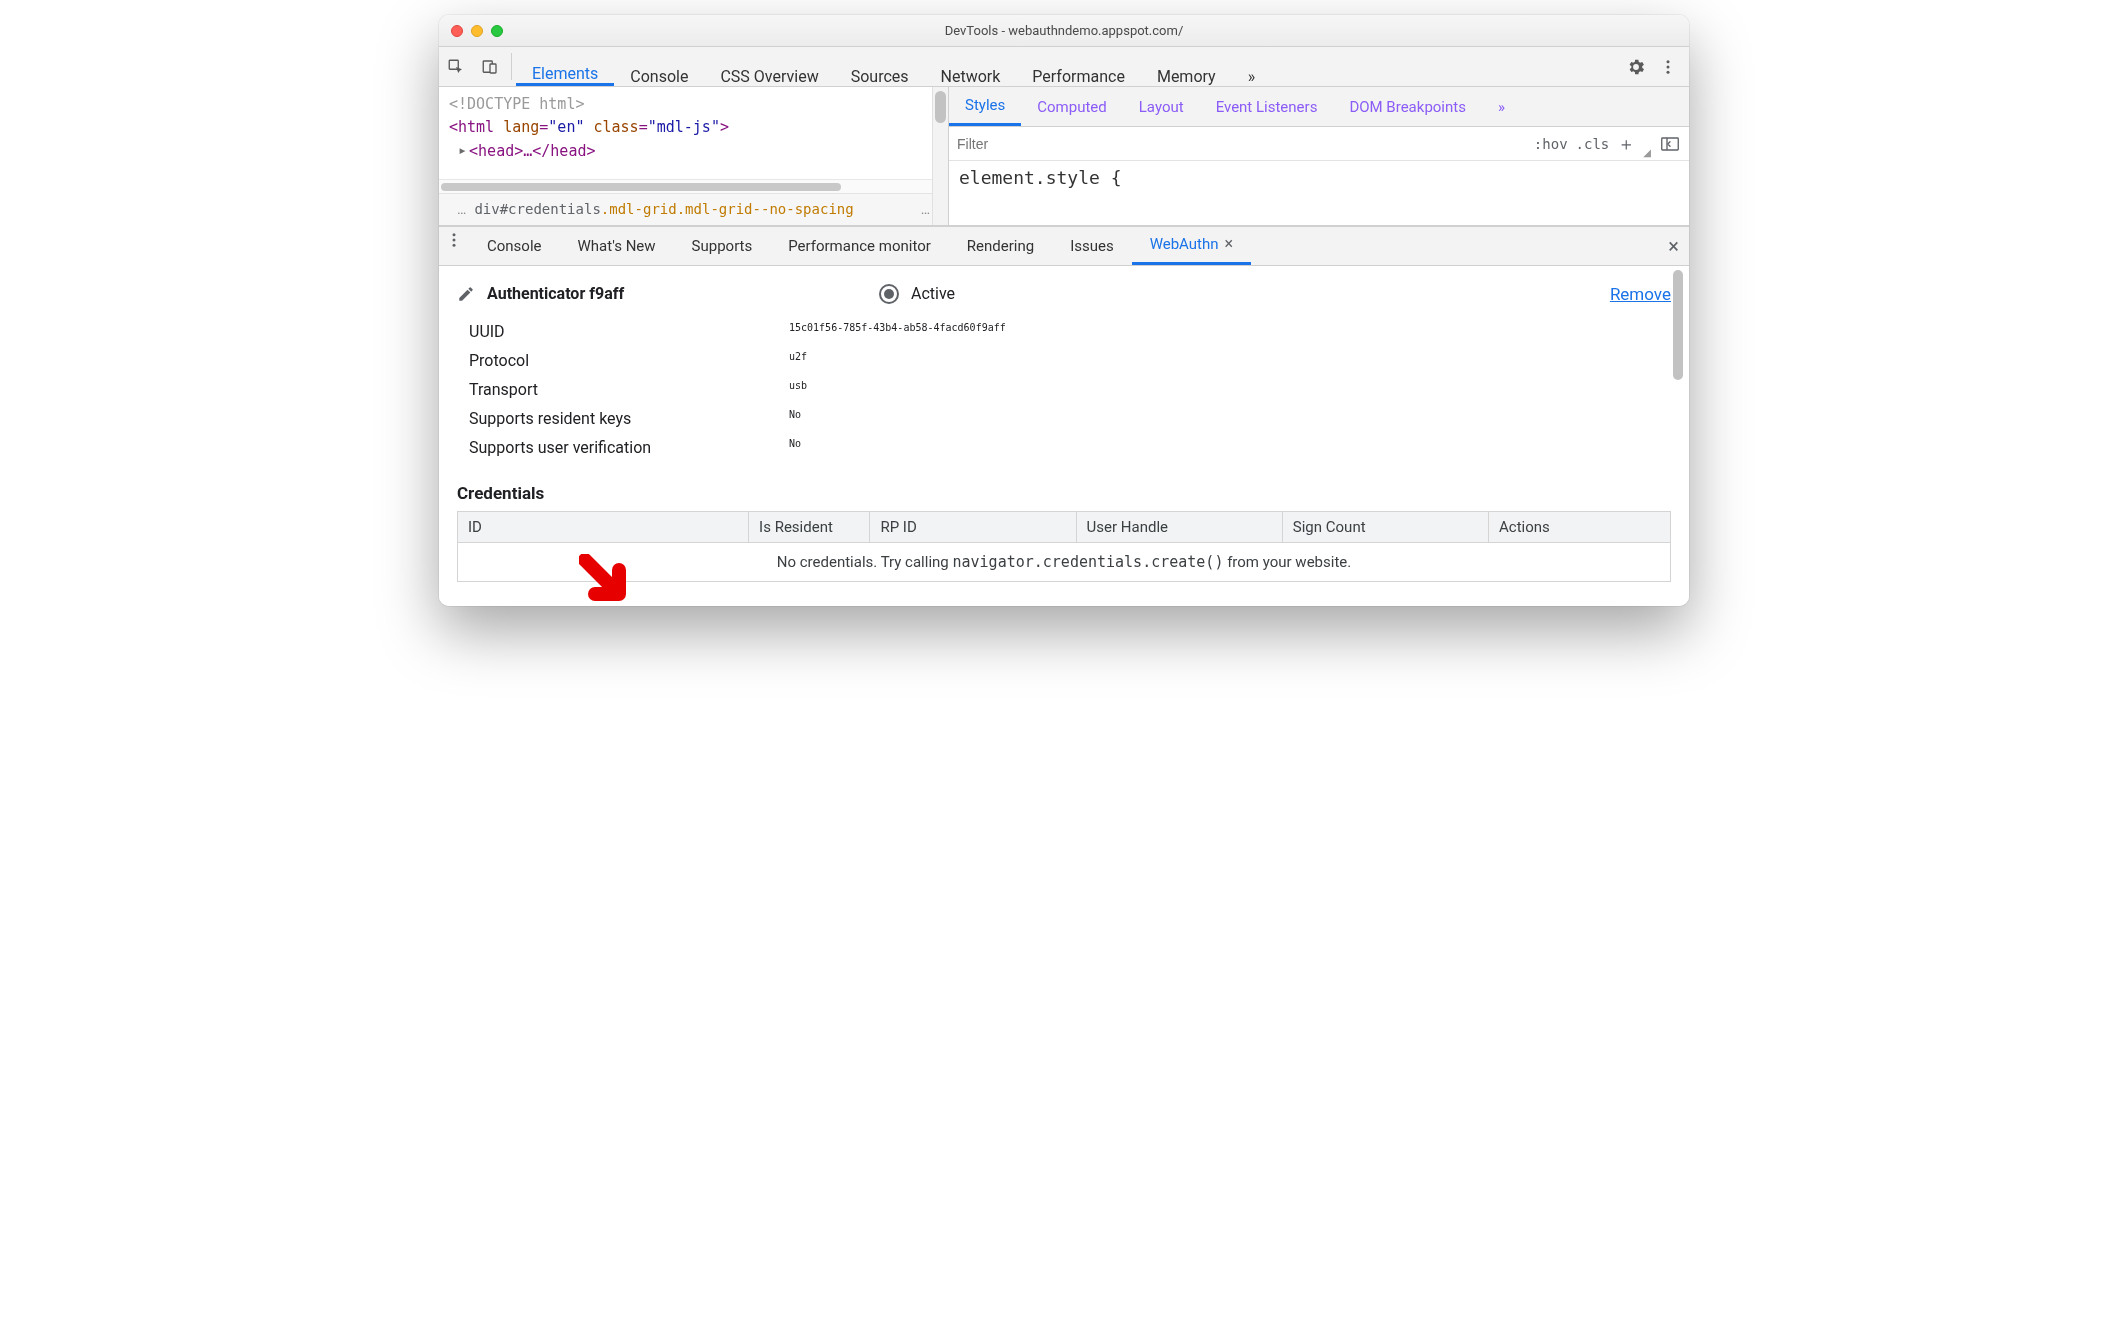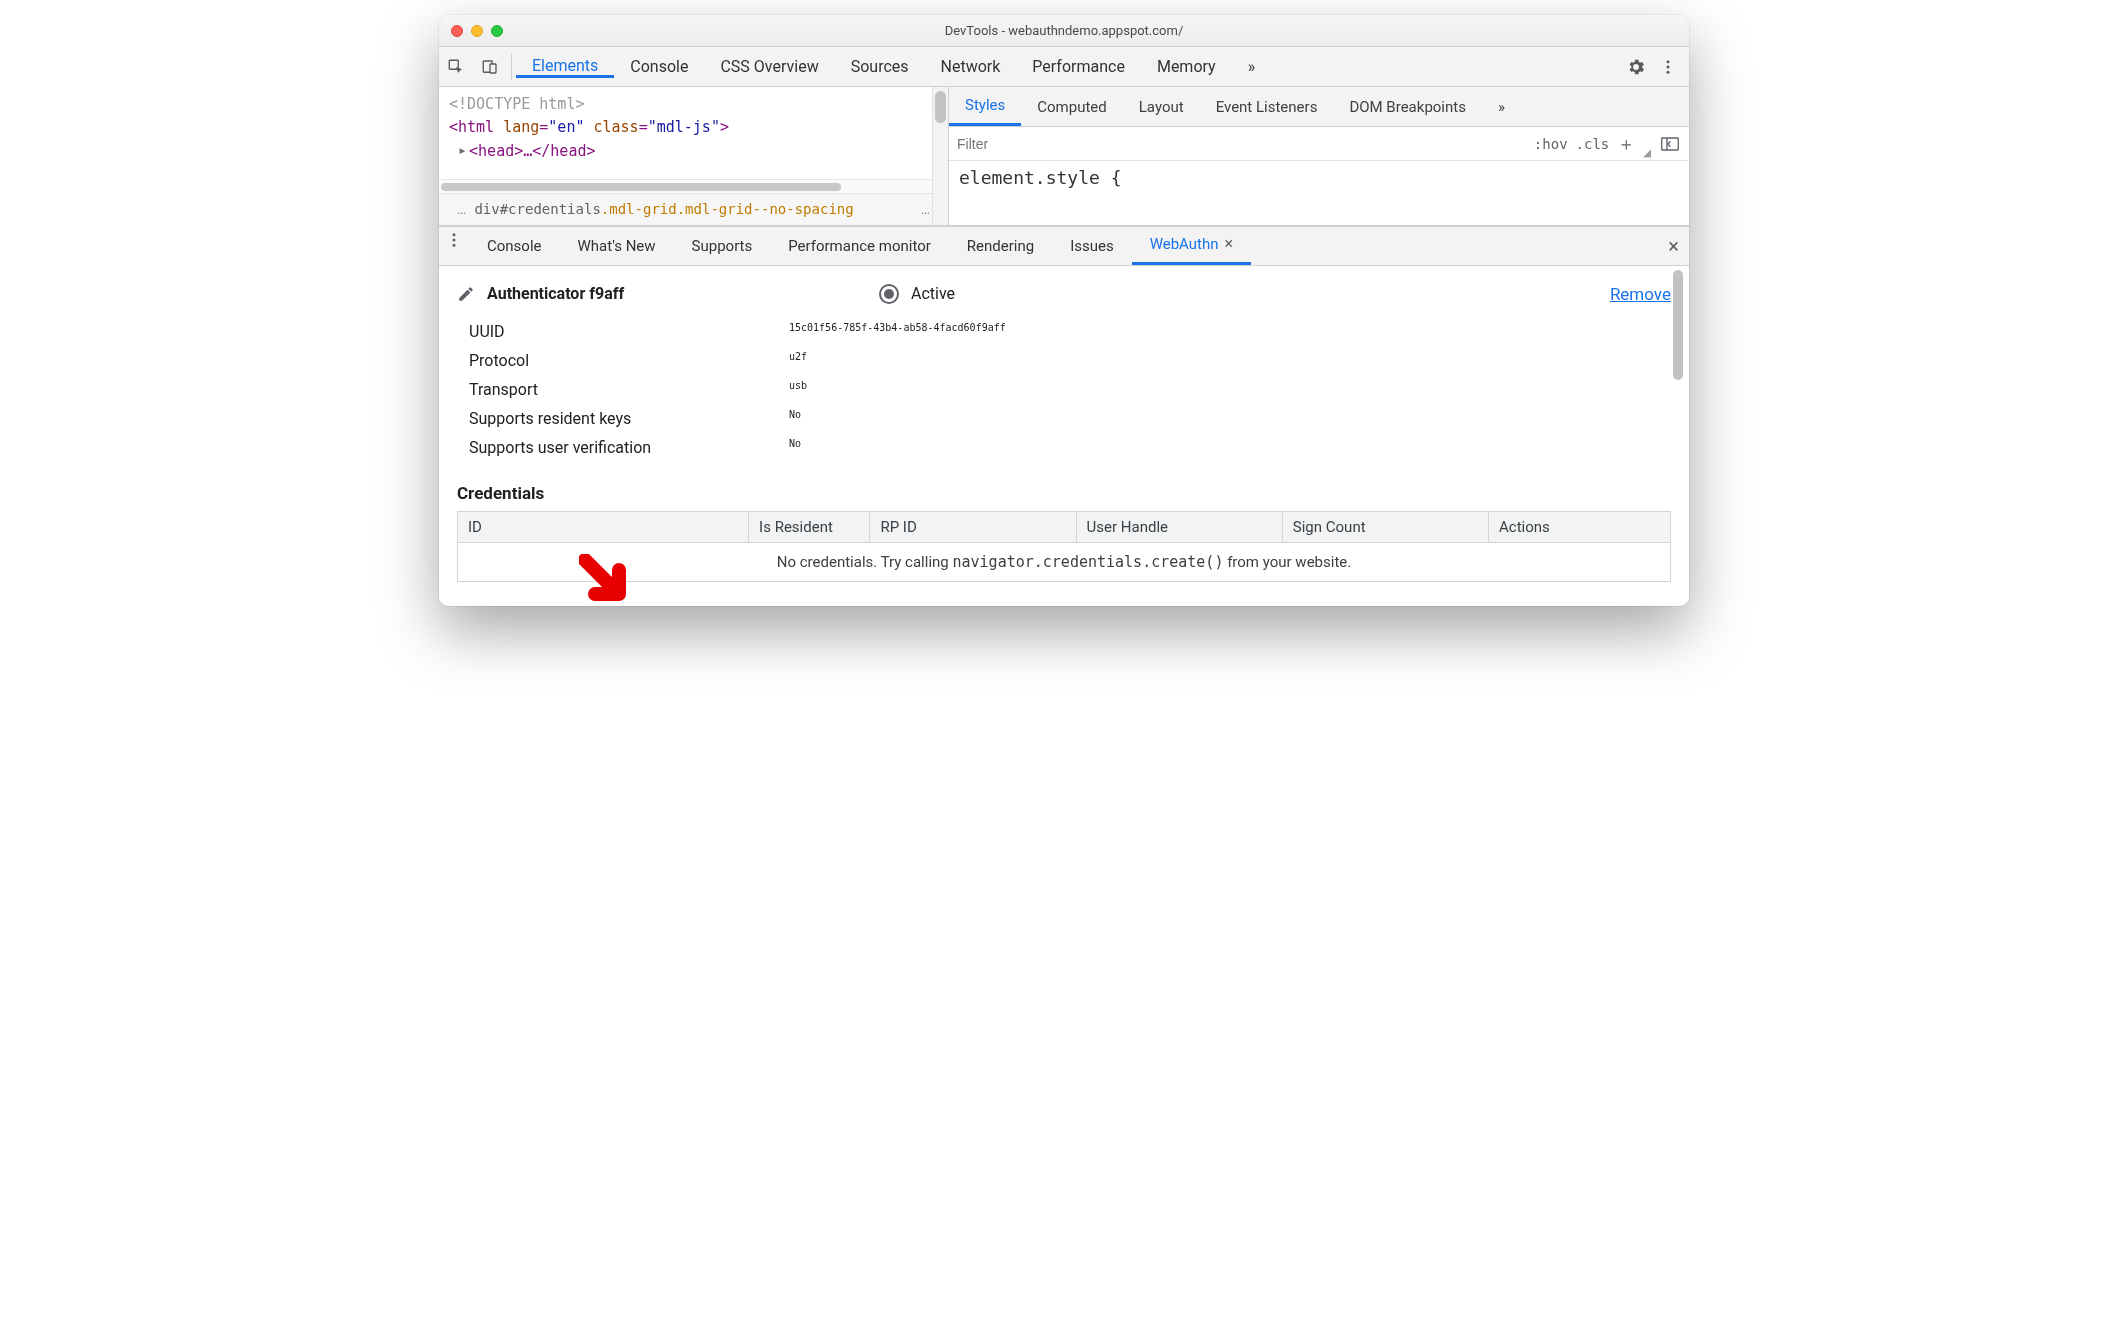"Elements" .dt-tabs { align-items: center -> flex-end }
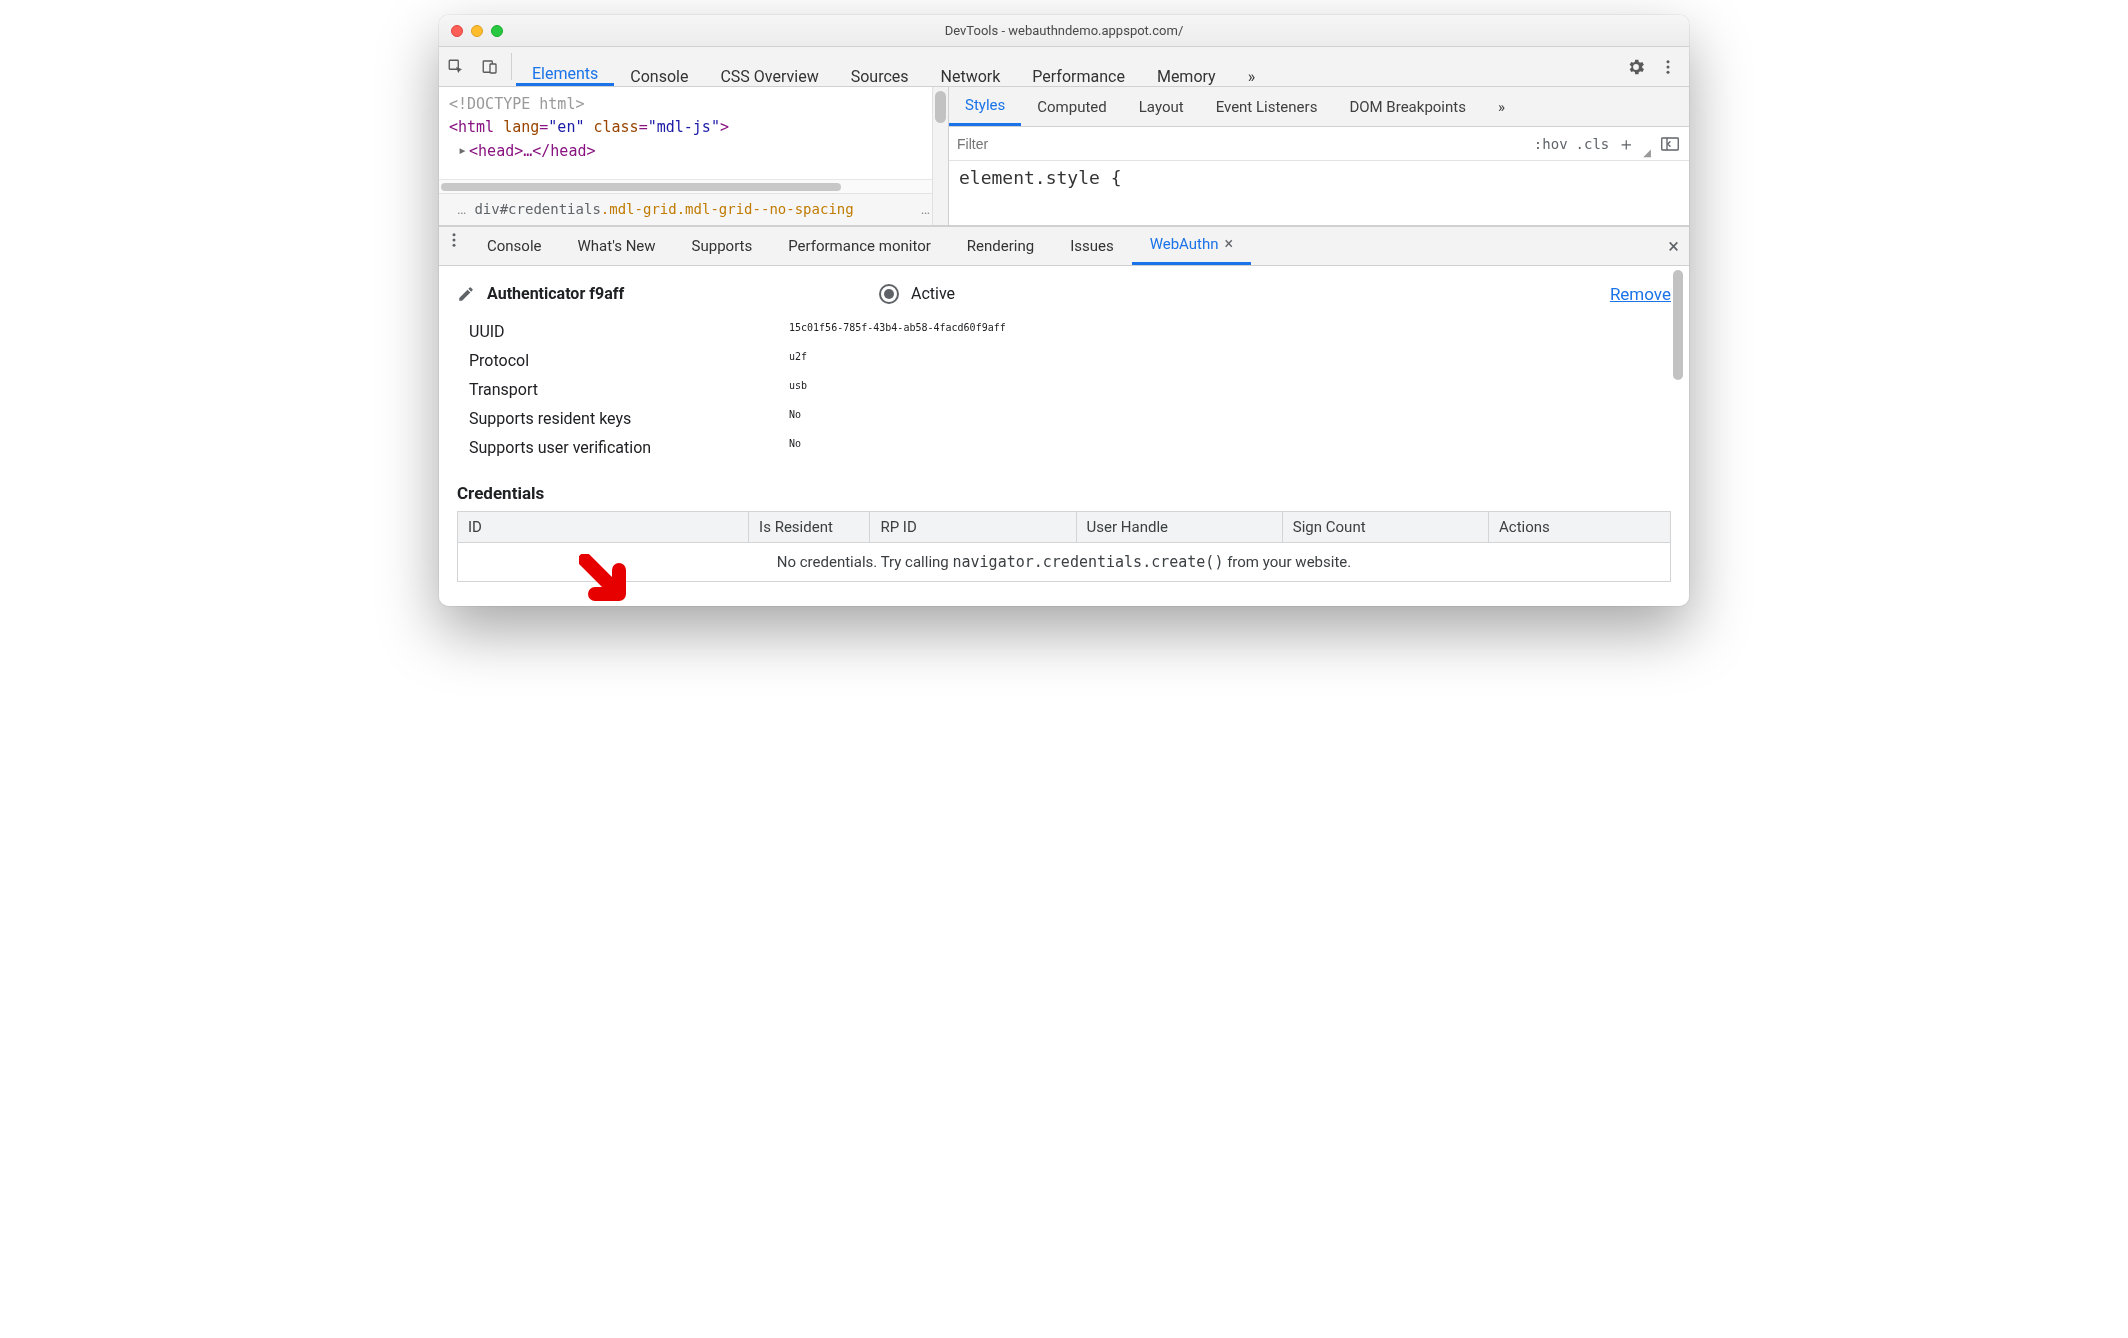"Computed" .subtab { color: #404040 -> #8b5cf6 }
